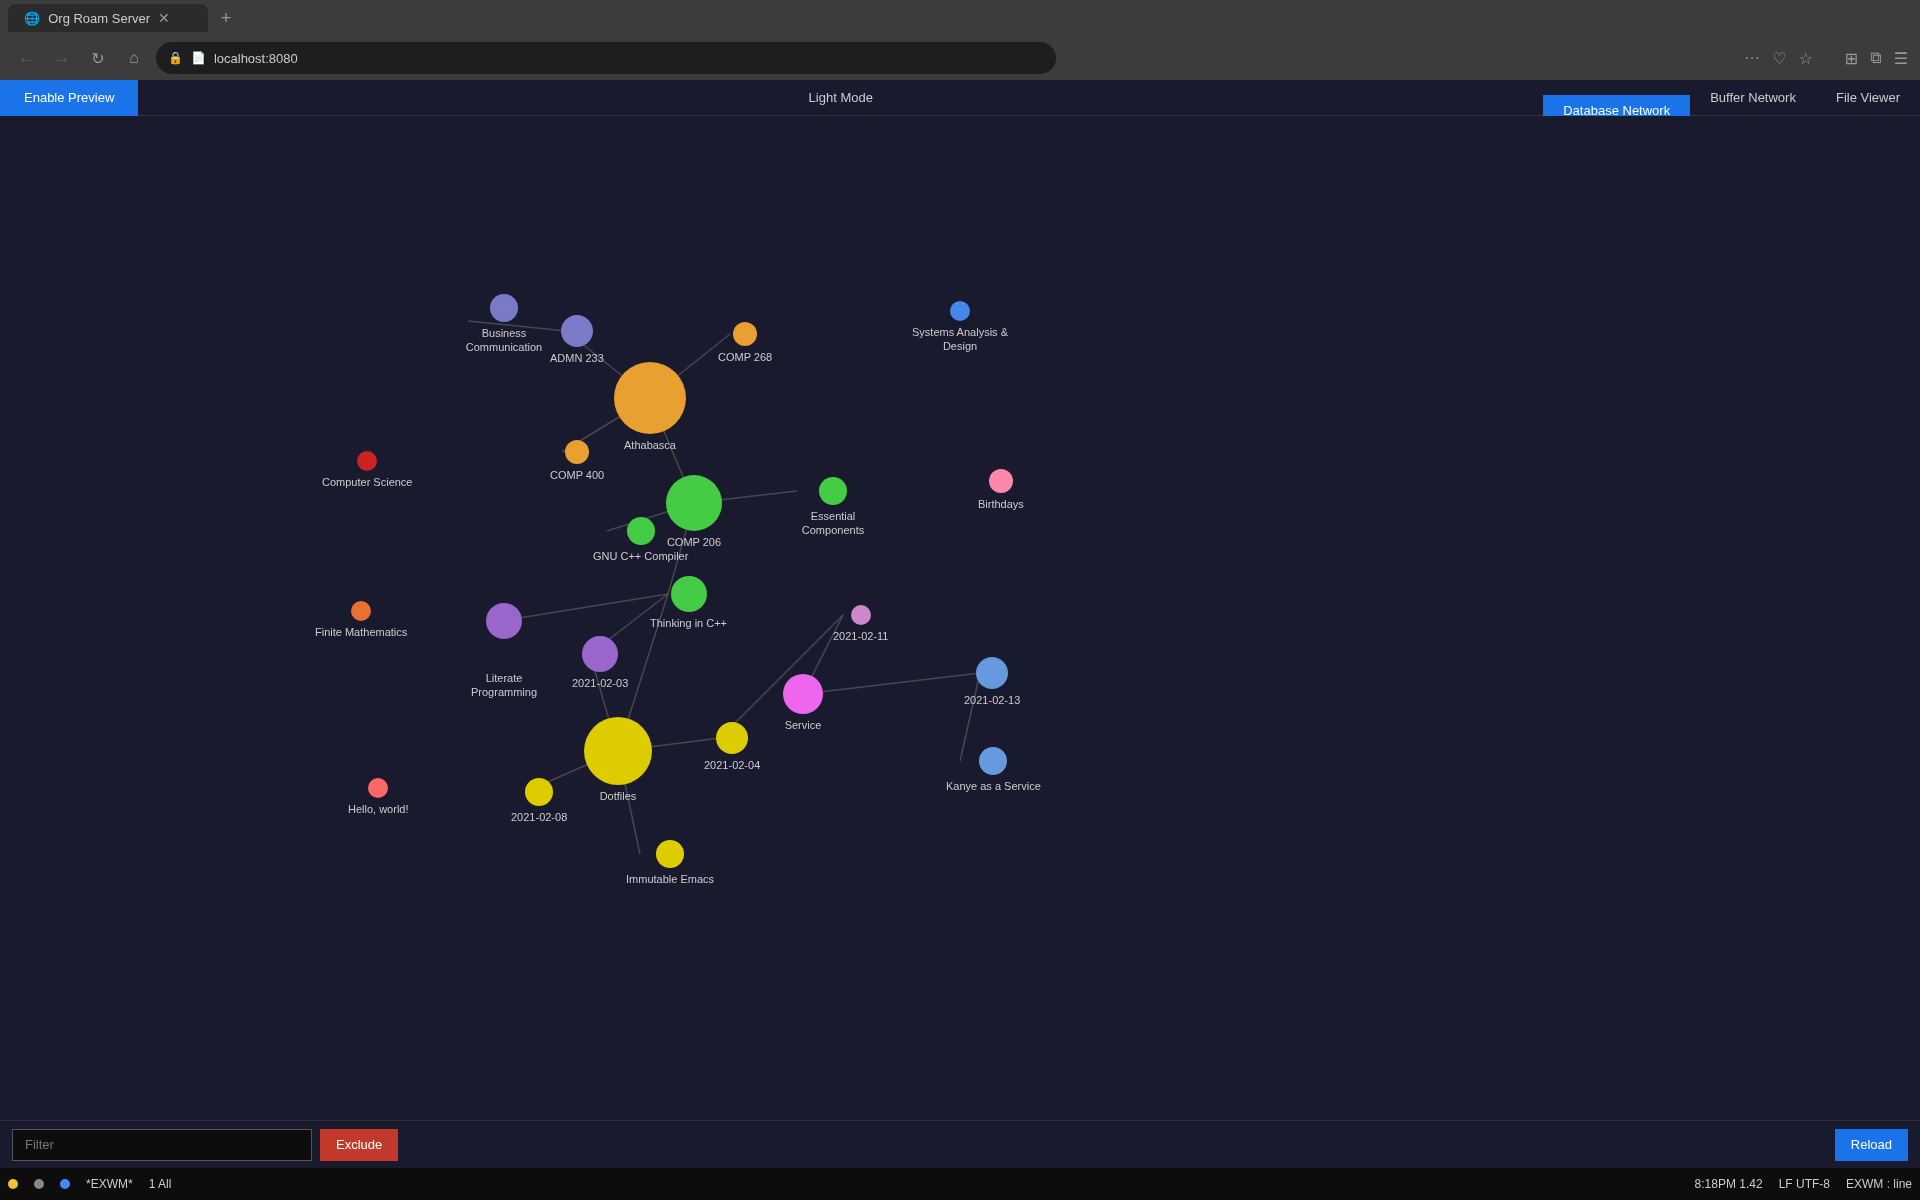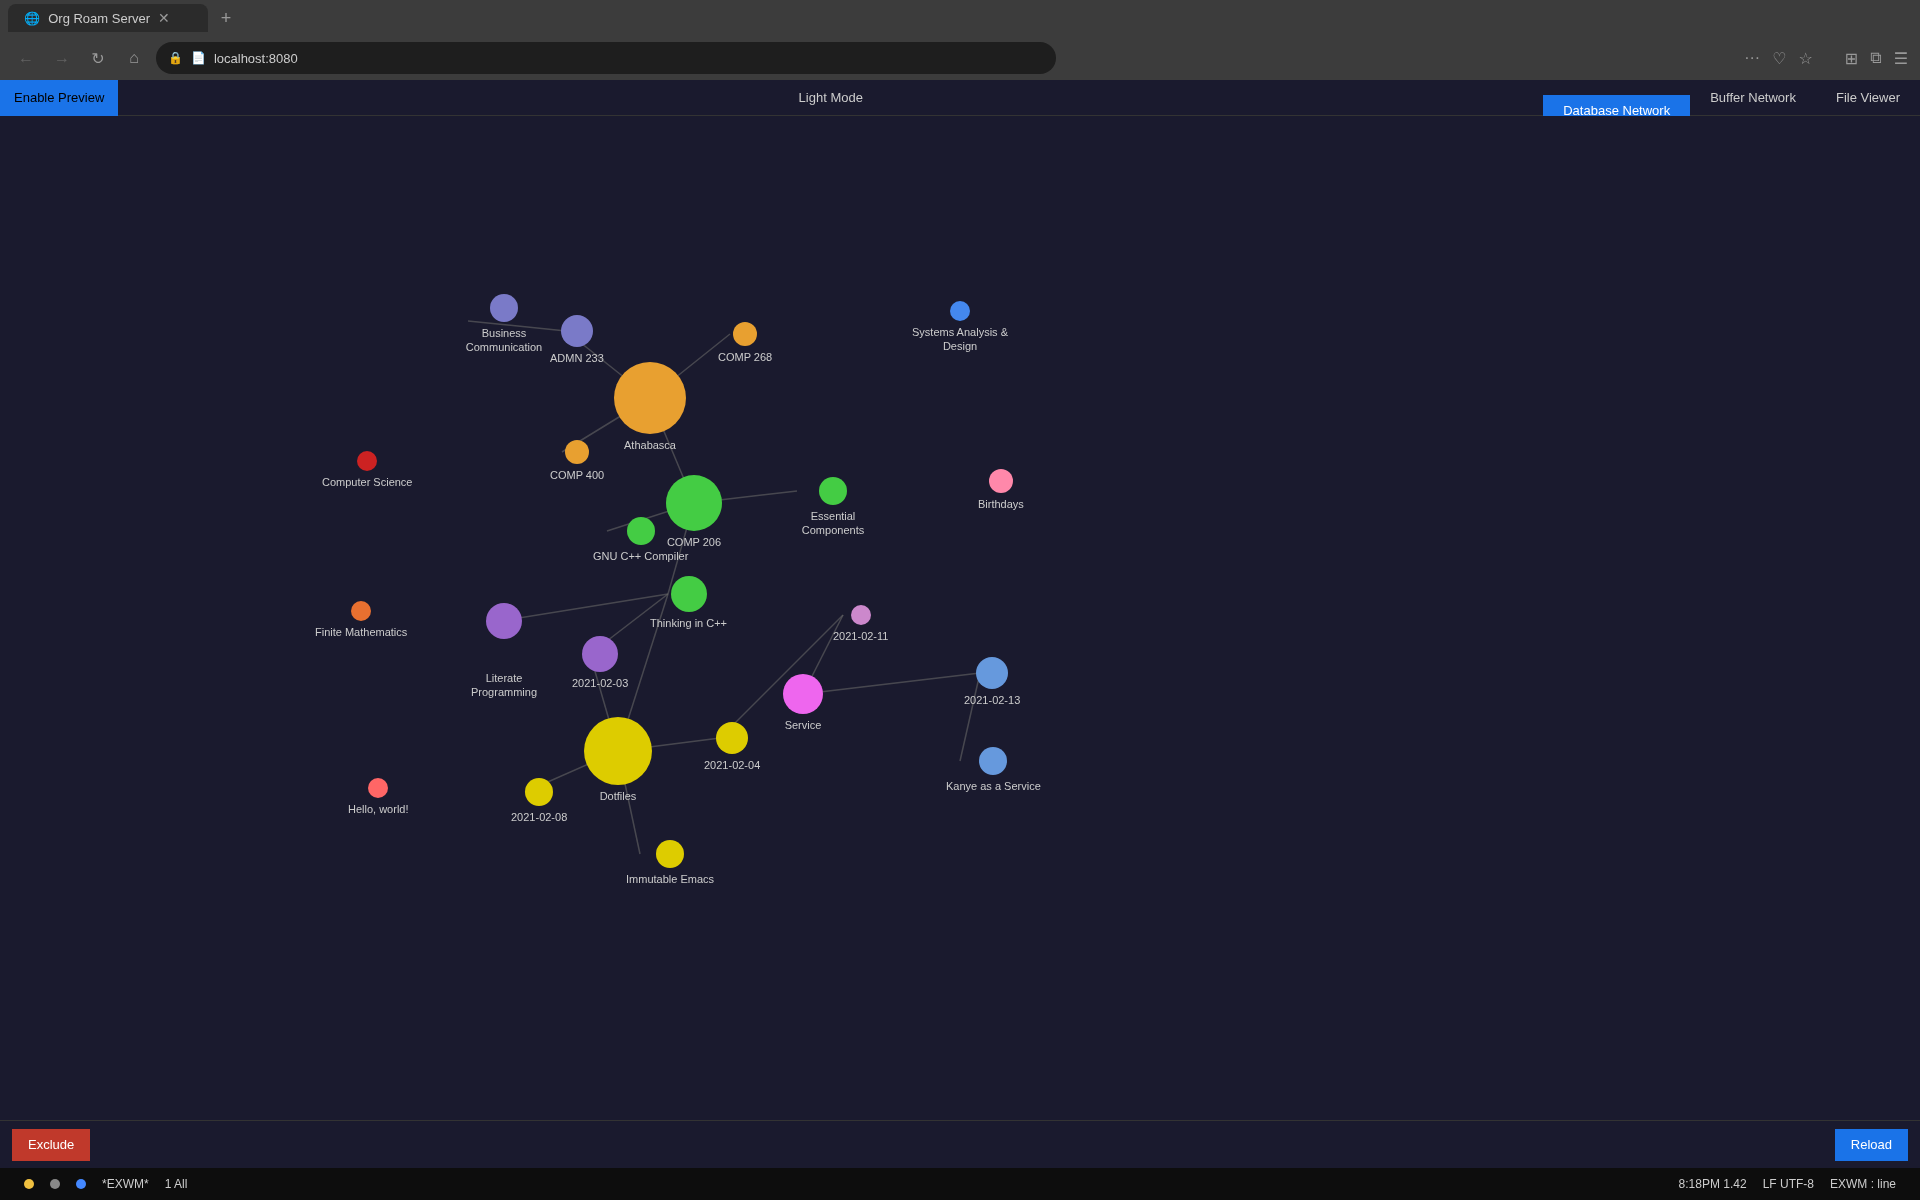"Enable Preview" .enable-preview-btn { color: #000000 -> #ffffff; padding: 6px 14px -> 6px 24px }
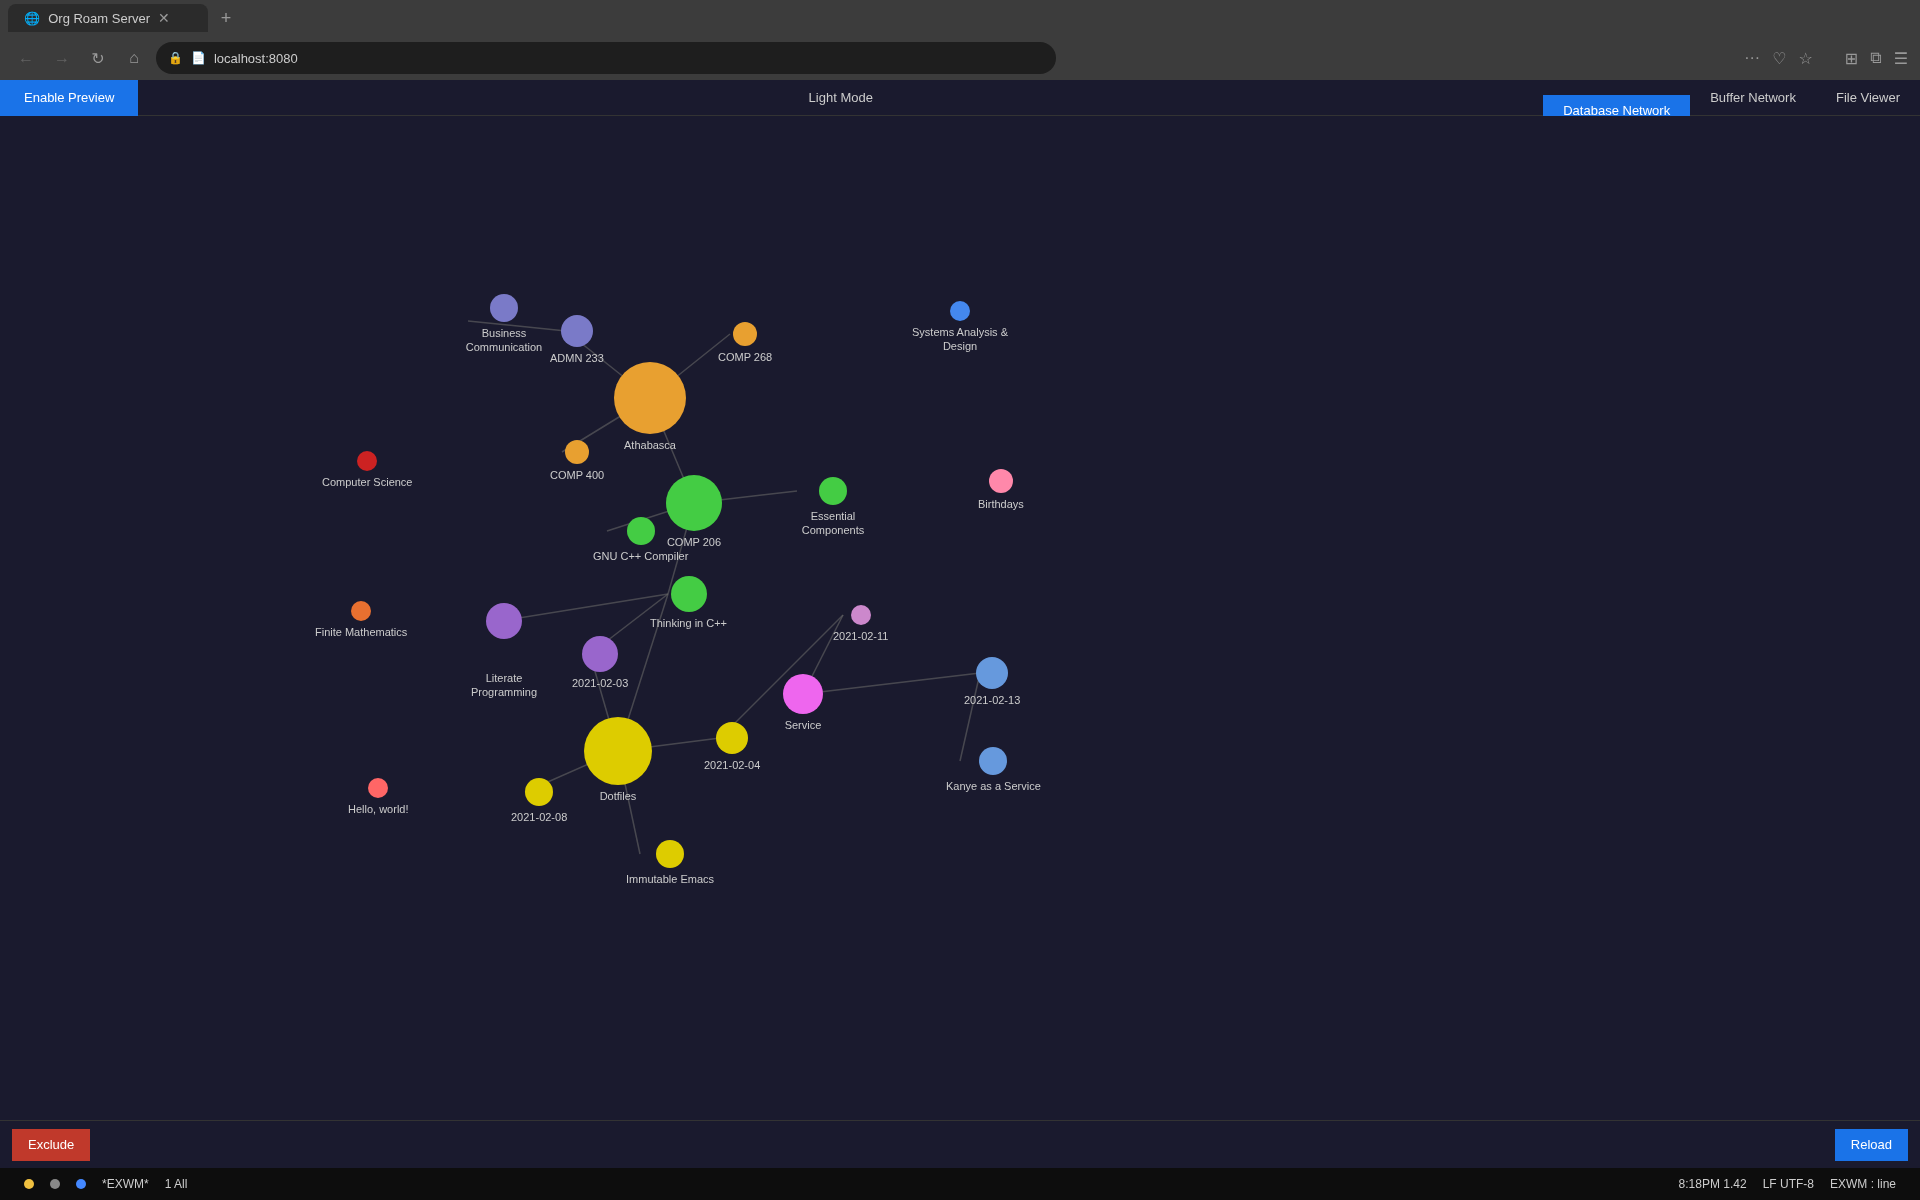"Filter" input.filter-input { html: none -> <input> }
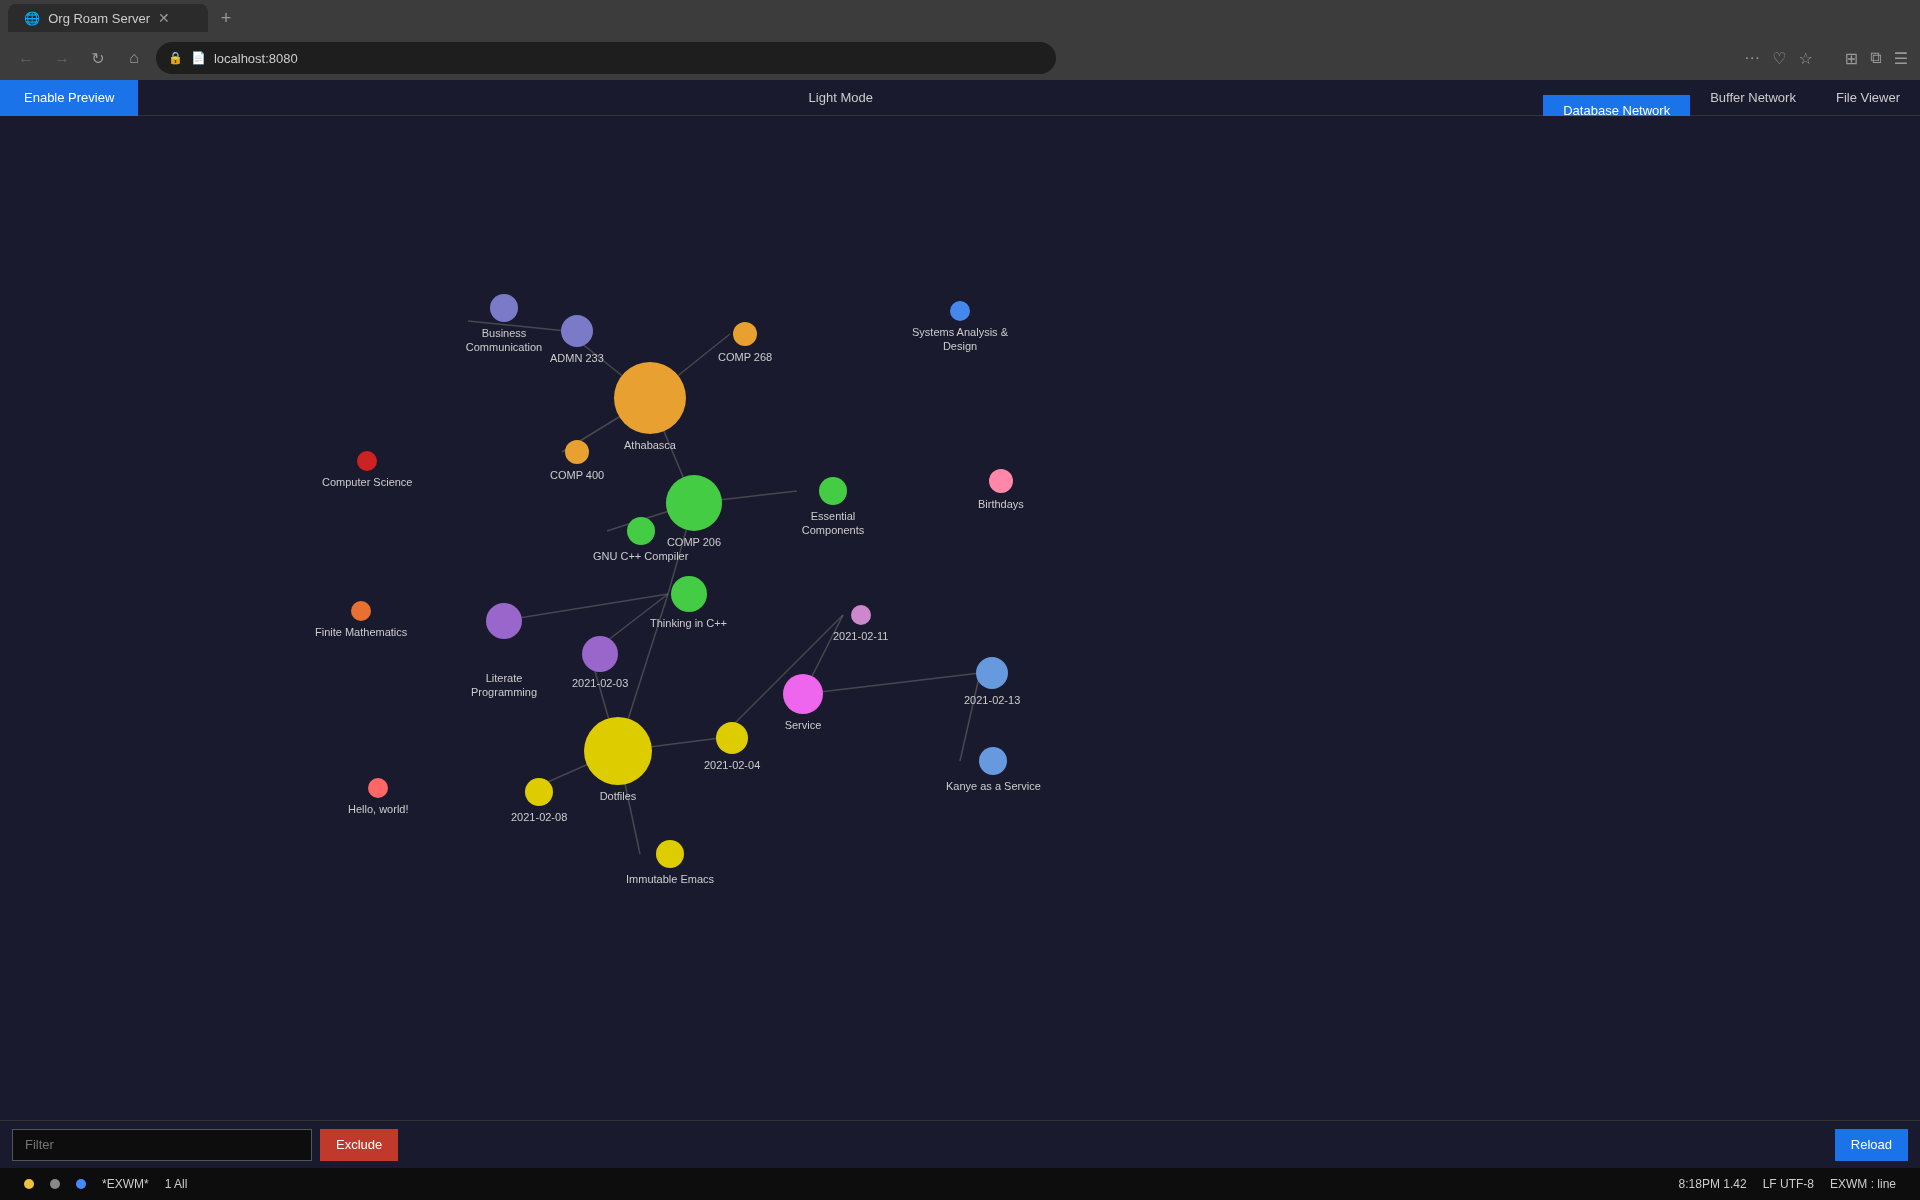"*EXWM*" .status-bar { padding: 0 24px -> 0 8px }
